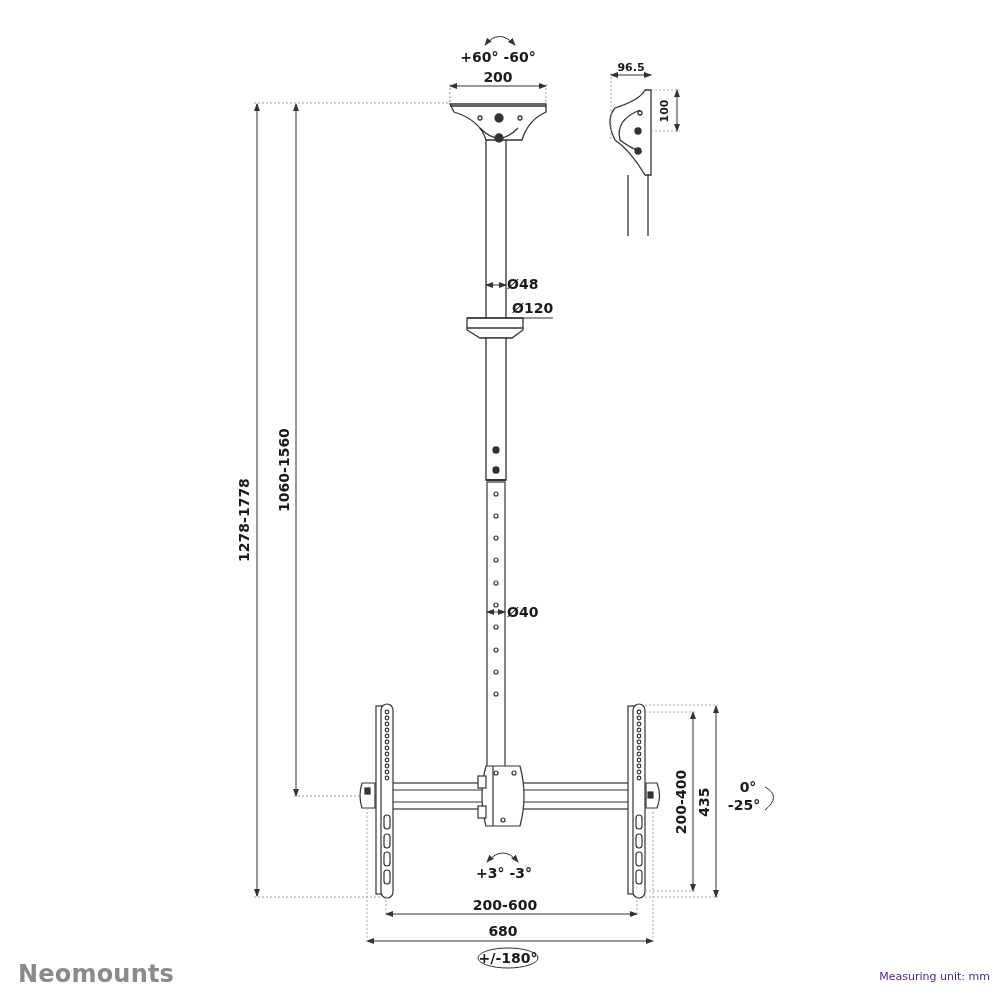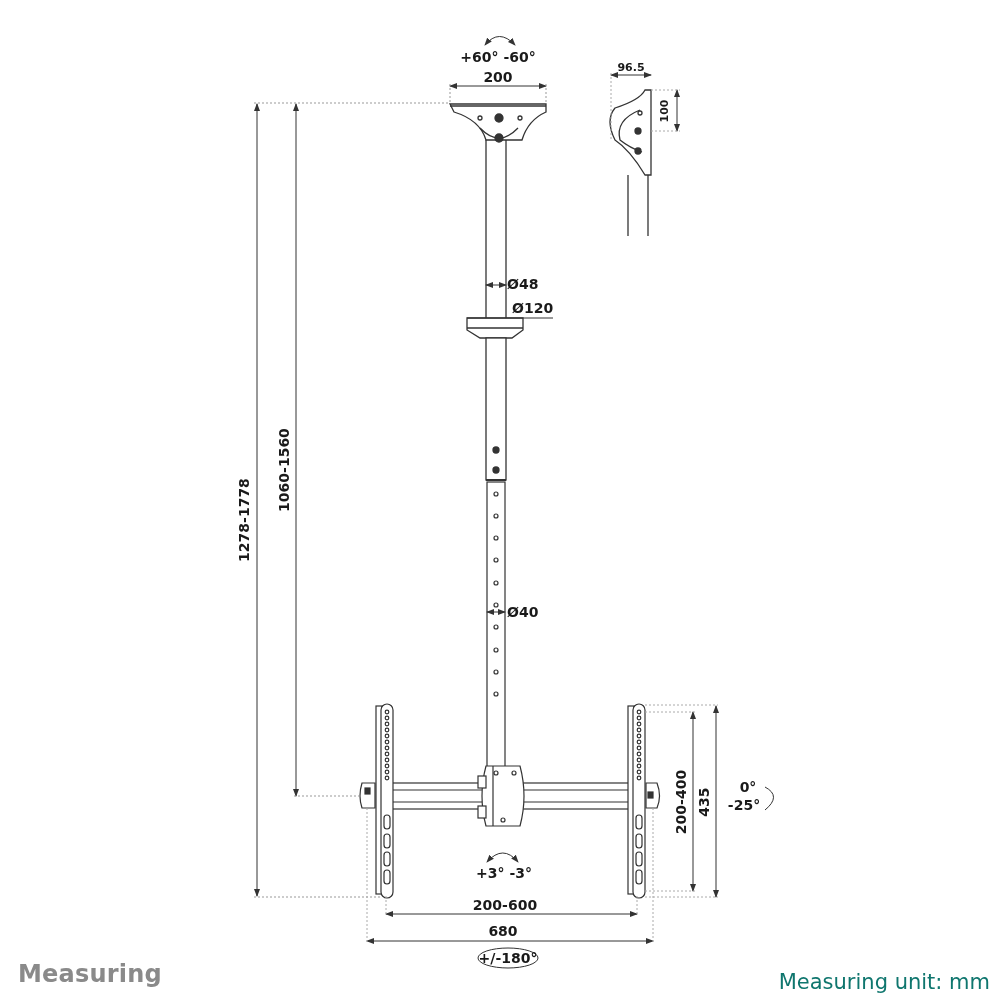"Measuring" div.brand { text: Measuring -> Neomounts }
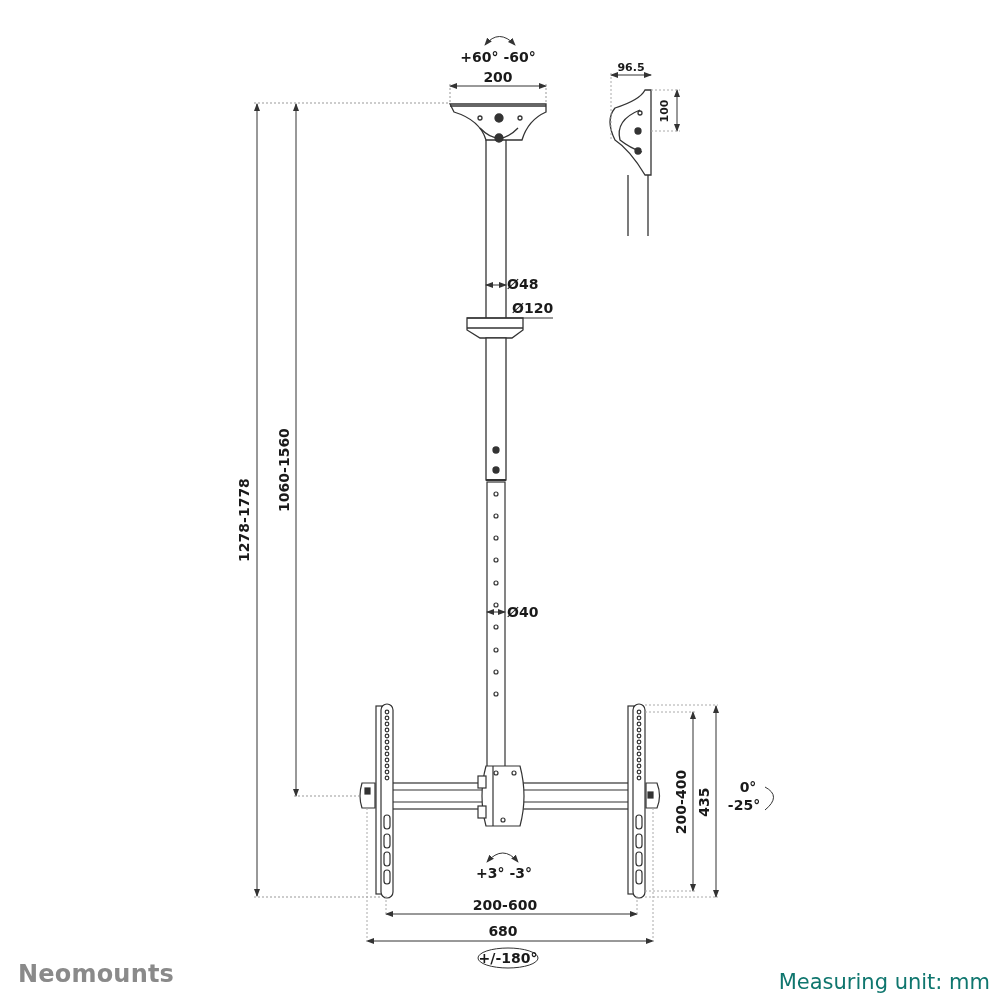"Measuring unit: mm" .unit { color: #0f766e -> #4c1d95; font-size: 21px -> 11px }
